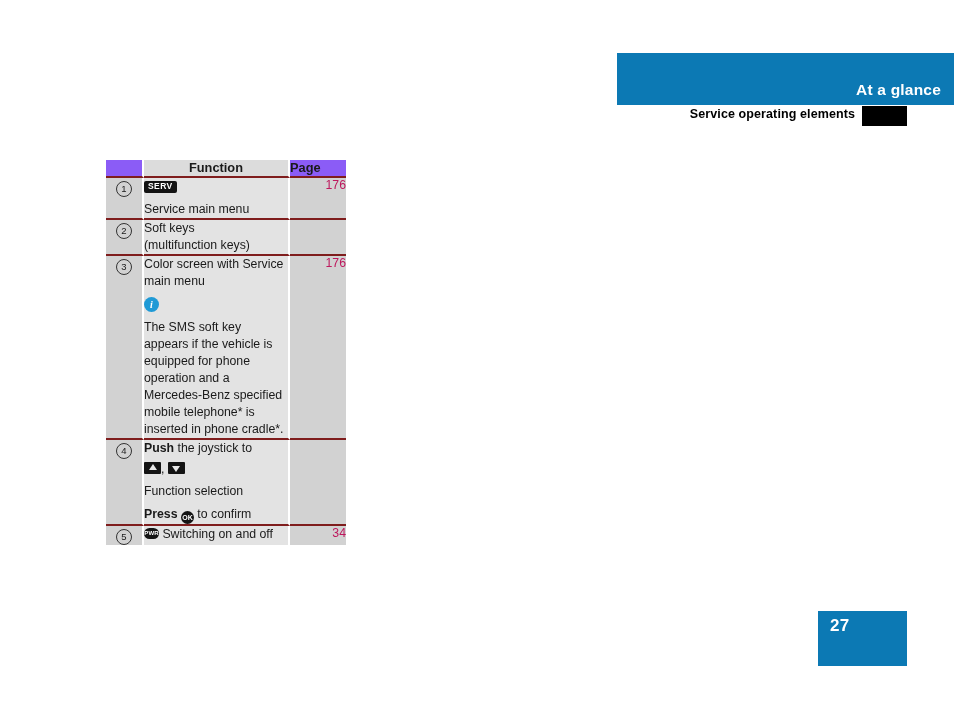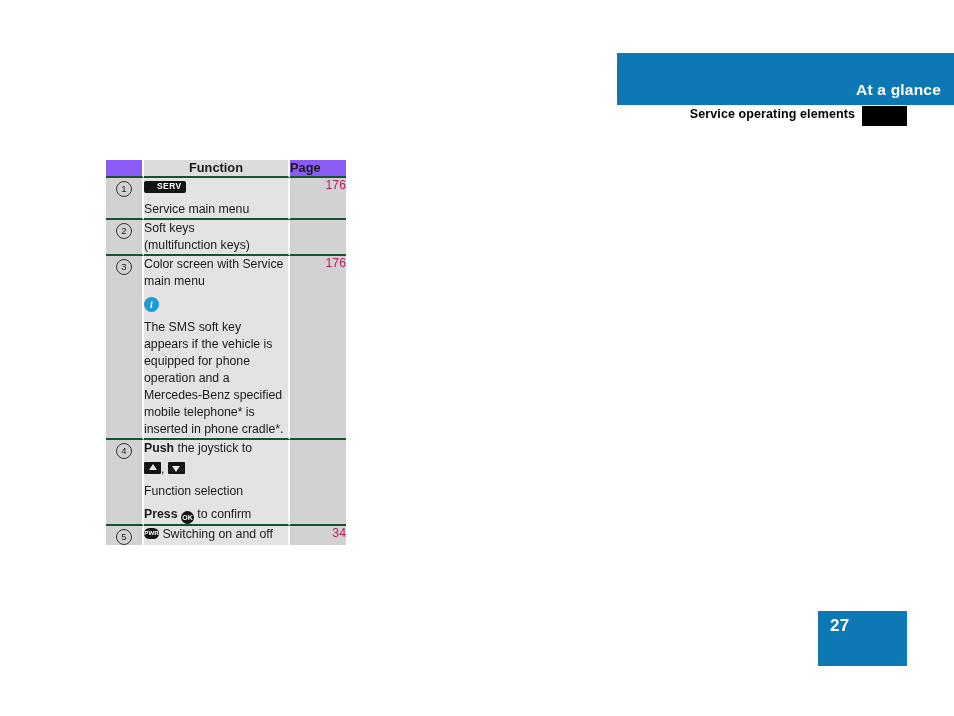"Function" .cell { border-bottom: 2px solid #14532d -> 2px solid #7f1d1d }
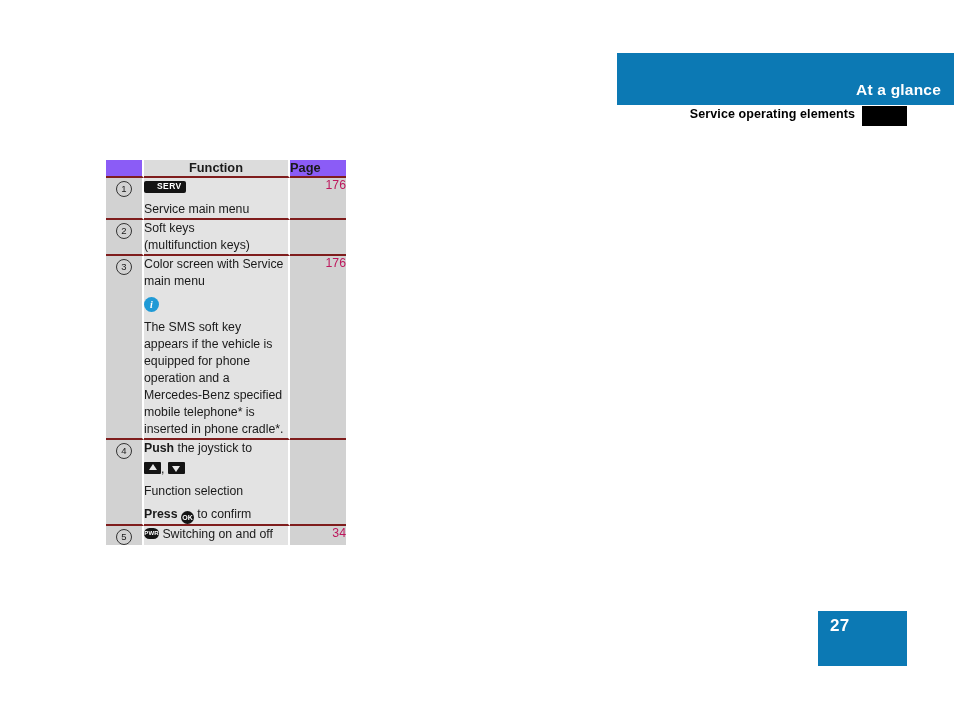"SERV" .serv-badge { padding: 1px 4px 2px 13px -> 1px 4px 2px 4px }
